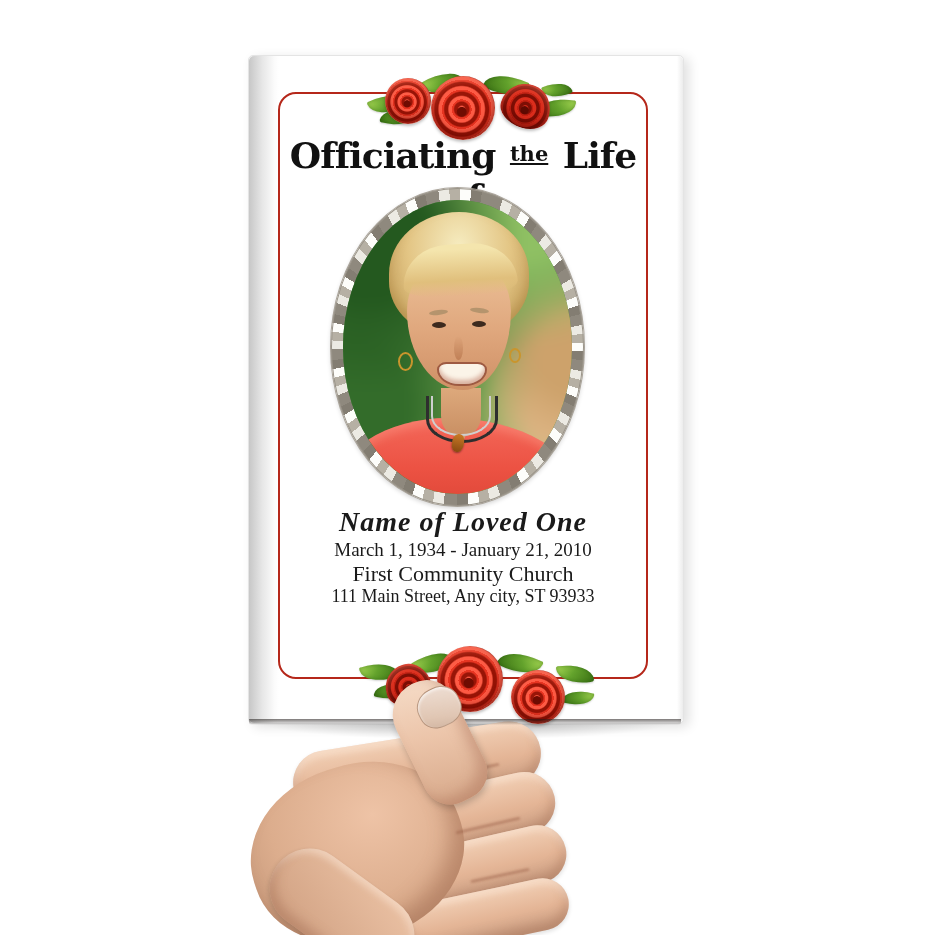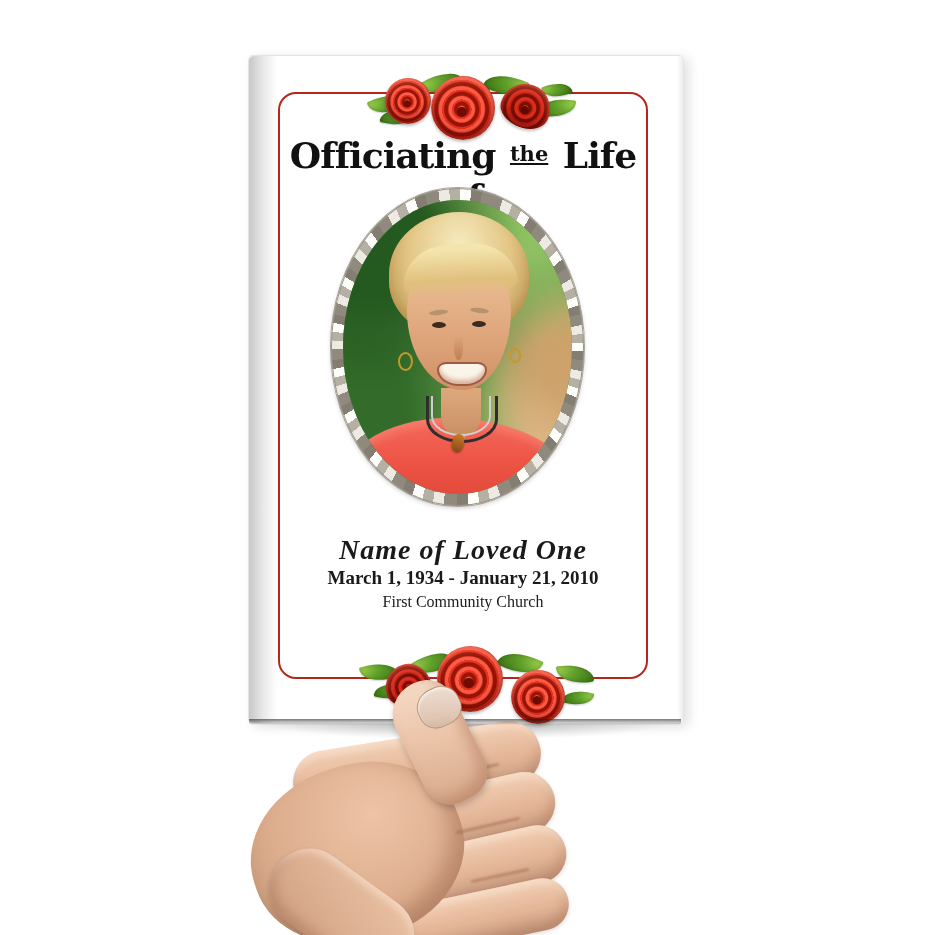"Name of Loved One" .textblock { top: 478px -> 450px }
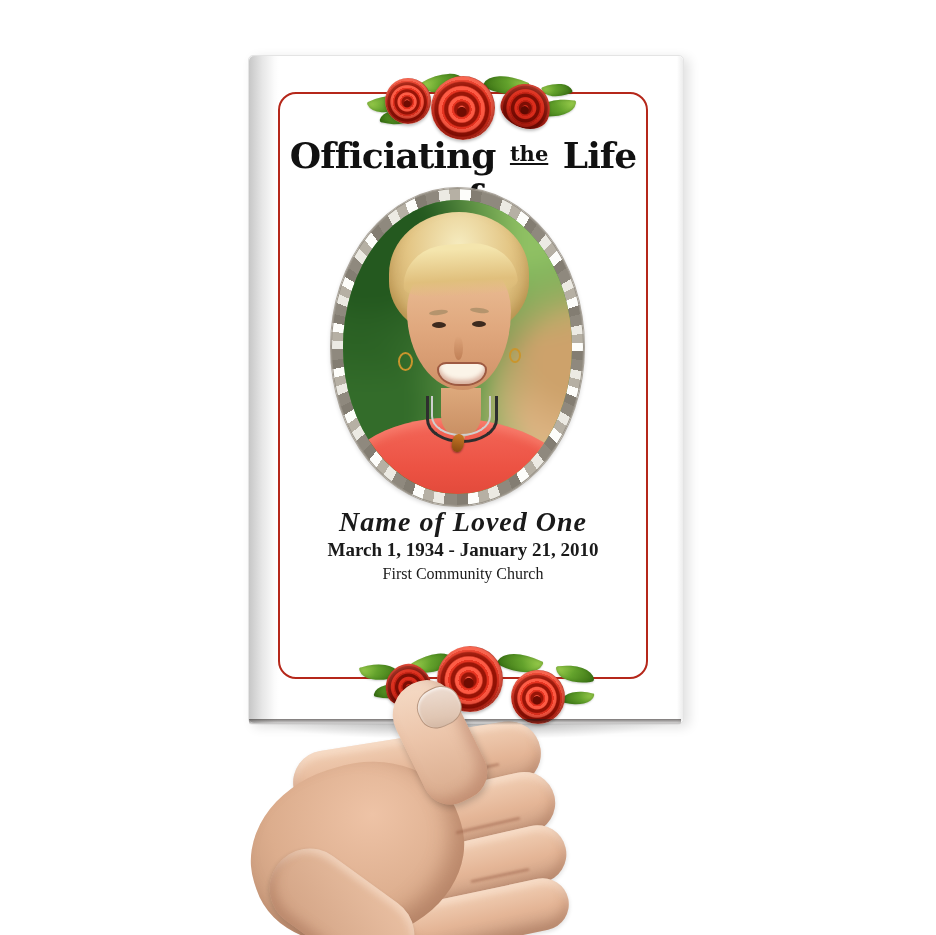"March 1, 1934 - January" .t-dates { font-weight: bold -> normal }
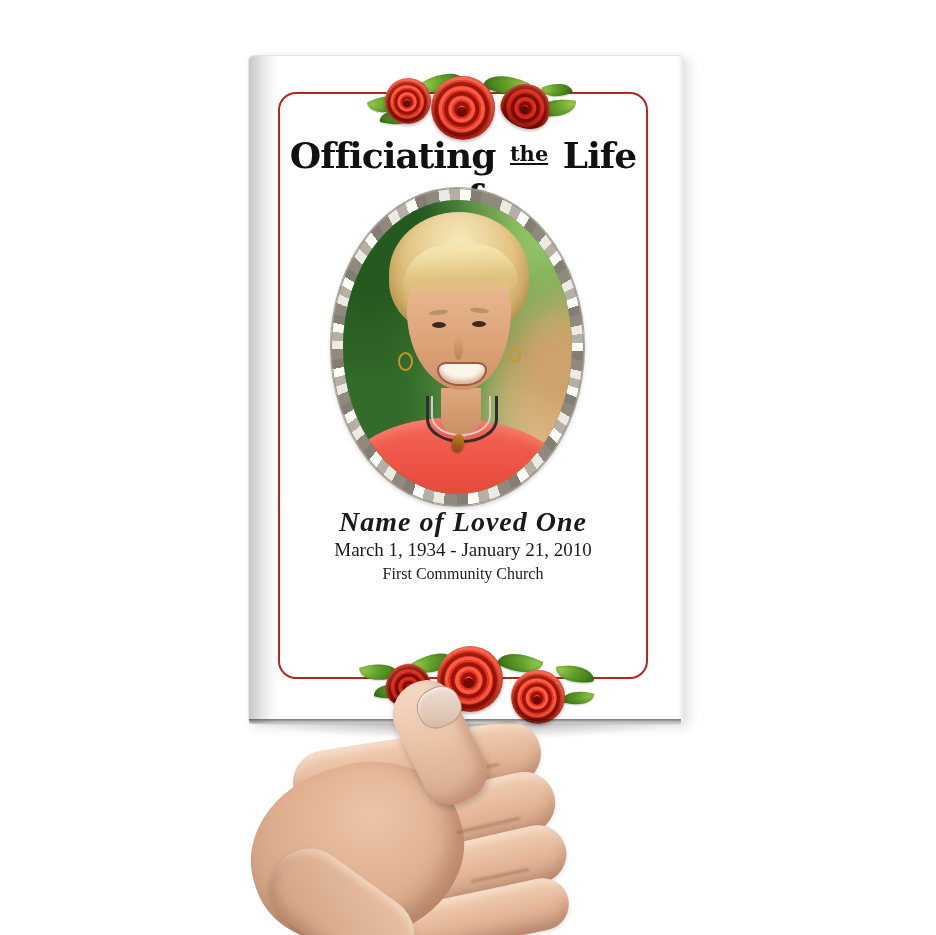"First Community Church" .t-church { font-size: 16px -> 22px }
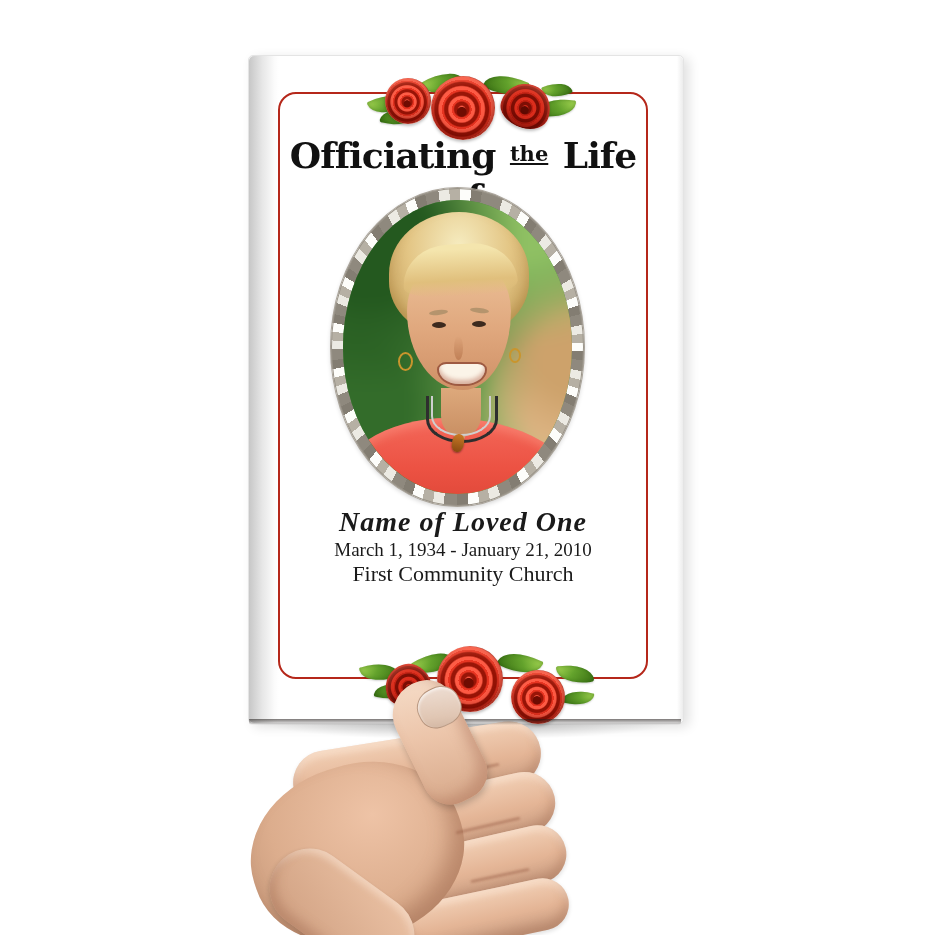"111 Main Street, Any city," div.t-address { html: none -> <div>111 Main Street, Any city, ST 93933</div> }
